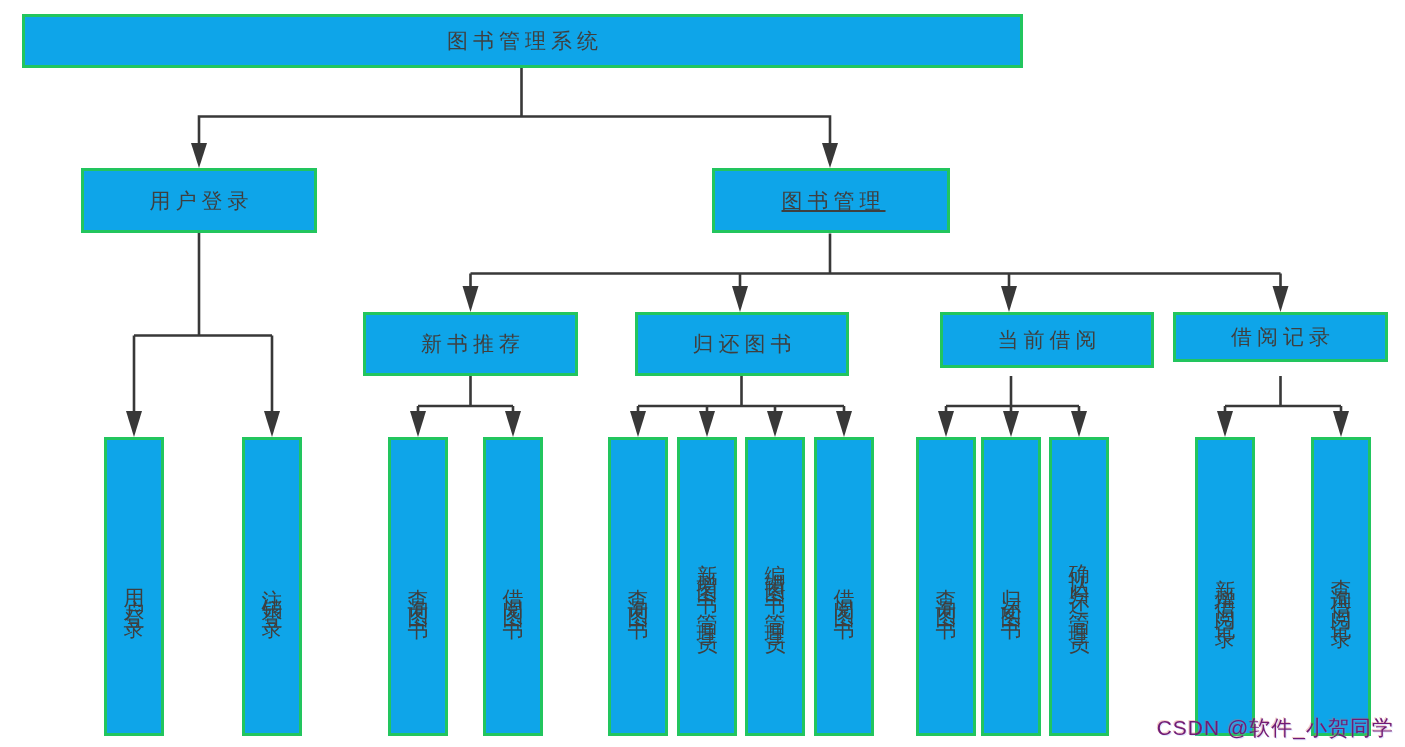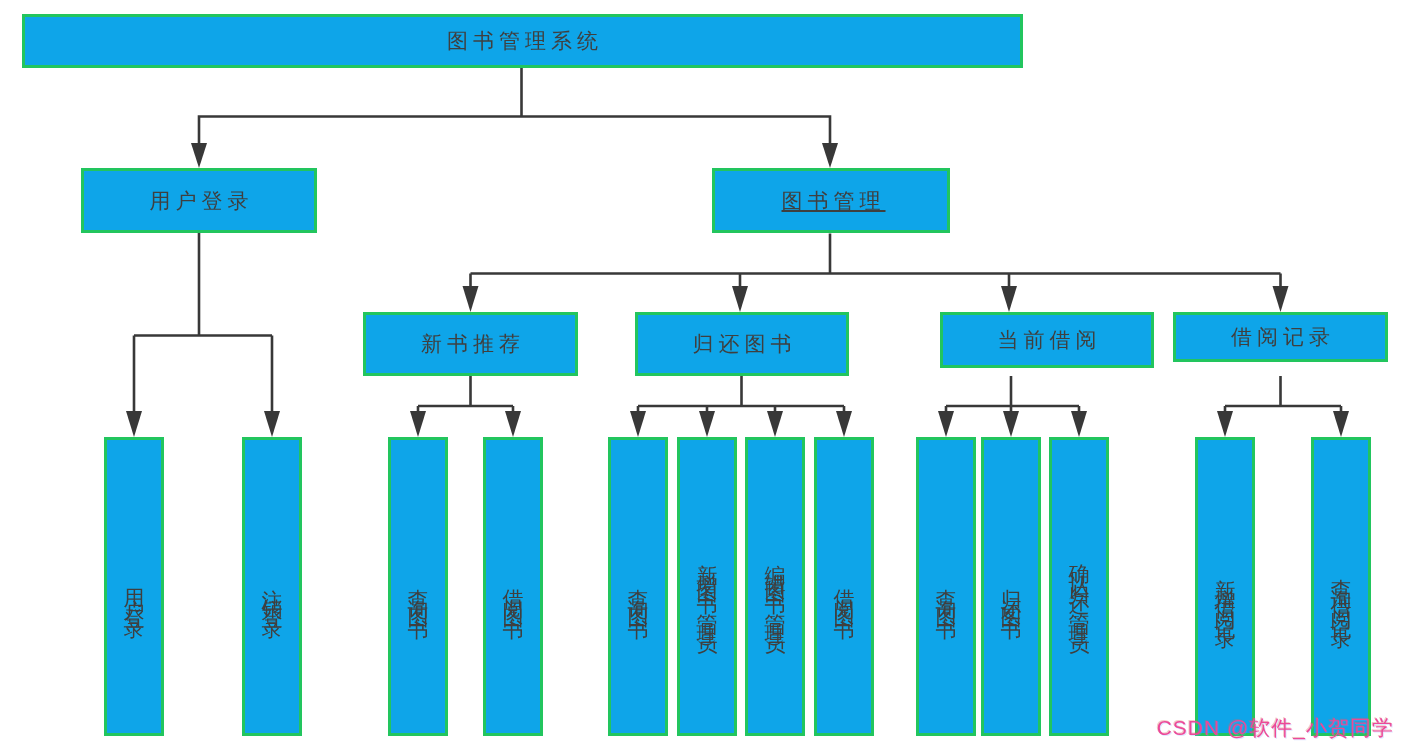"CSDN @软件_小贺同学" .watermark { color: #ec4899 -> #701a75 }
